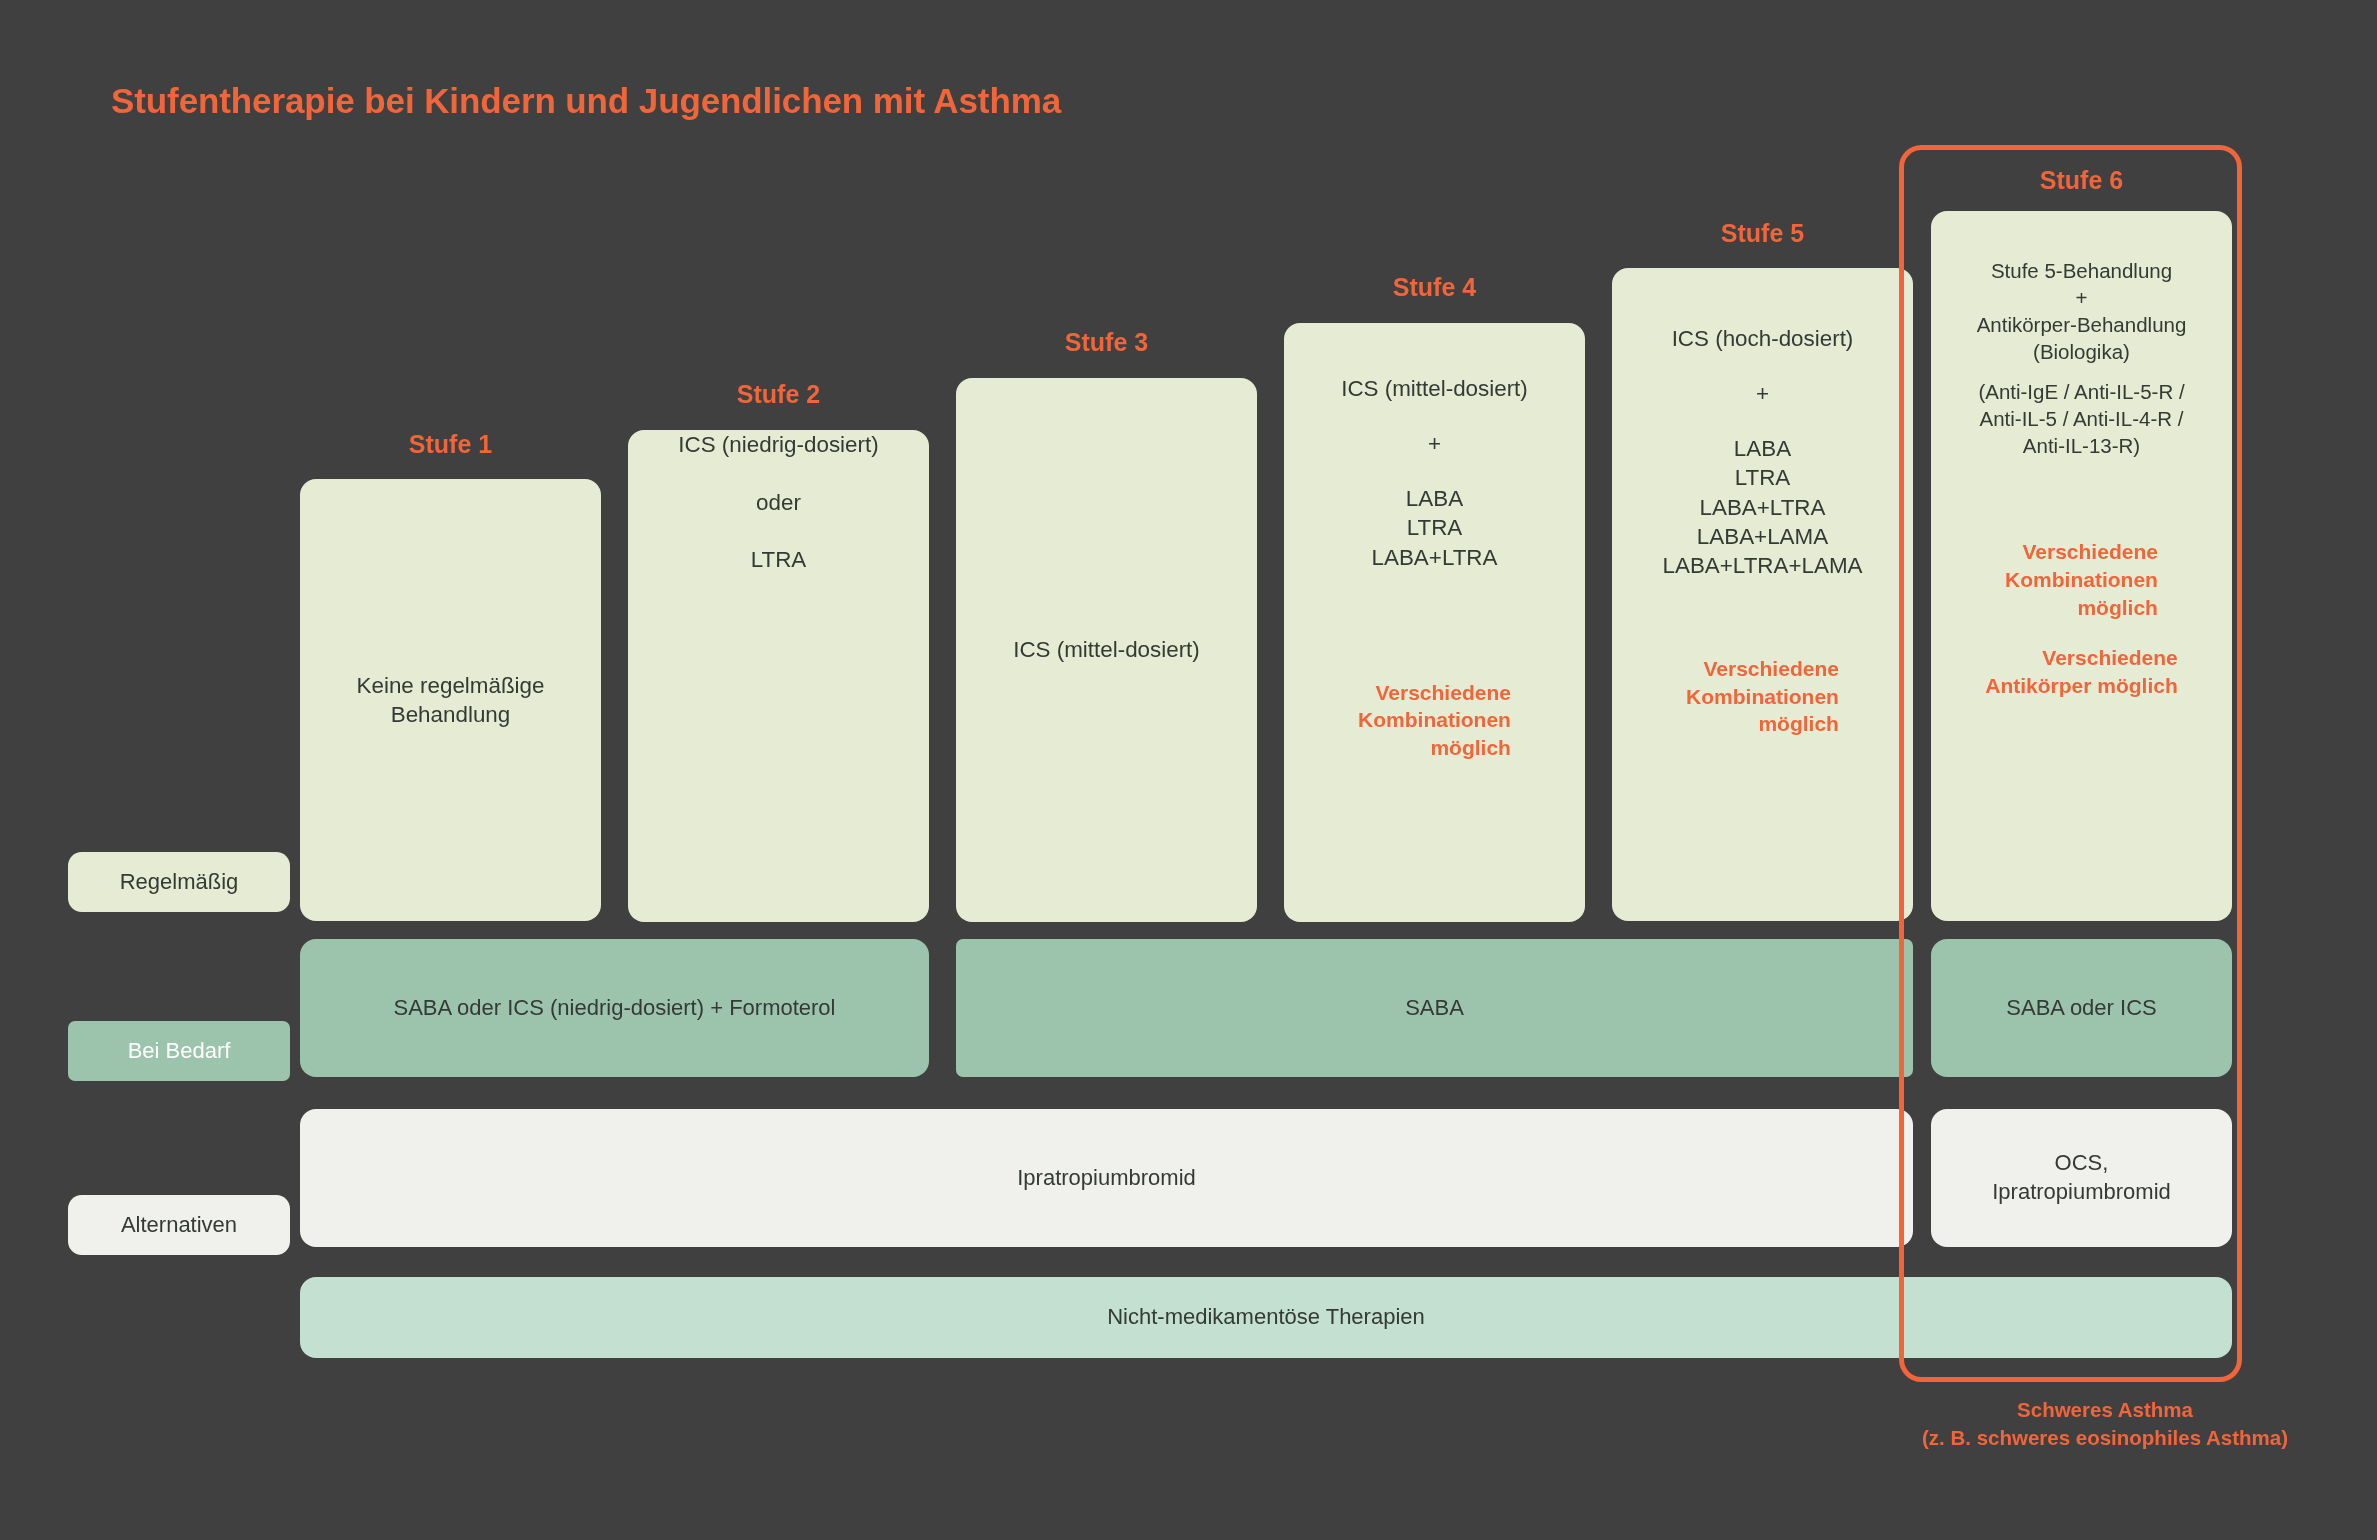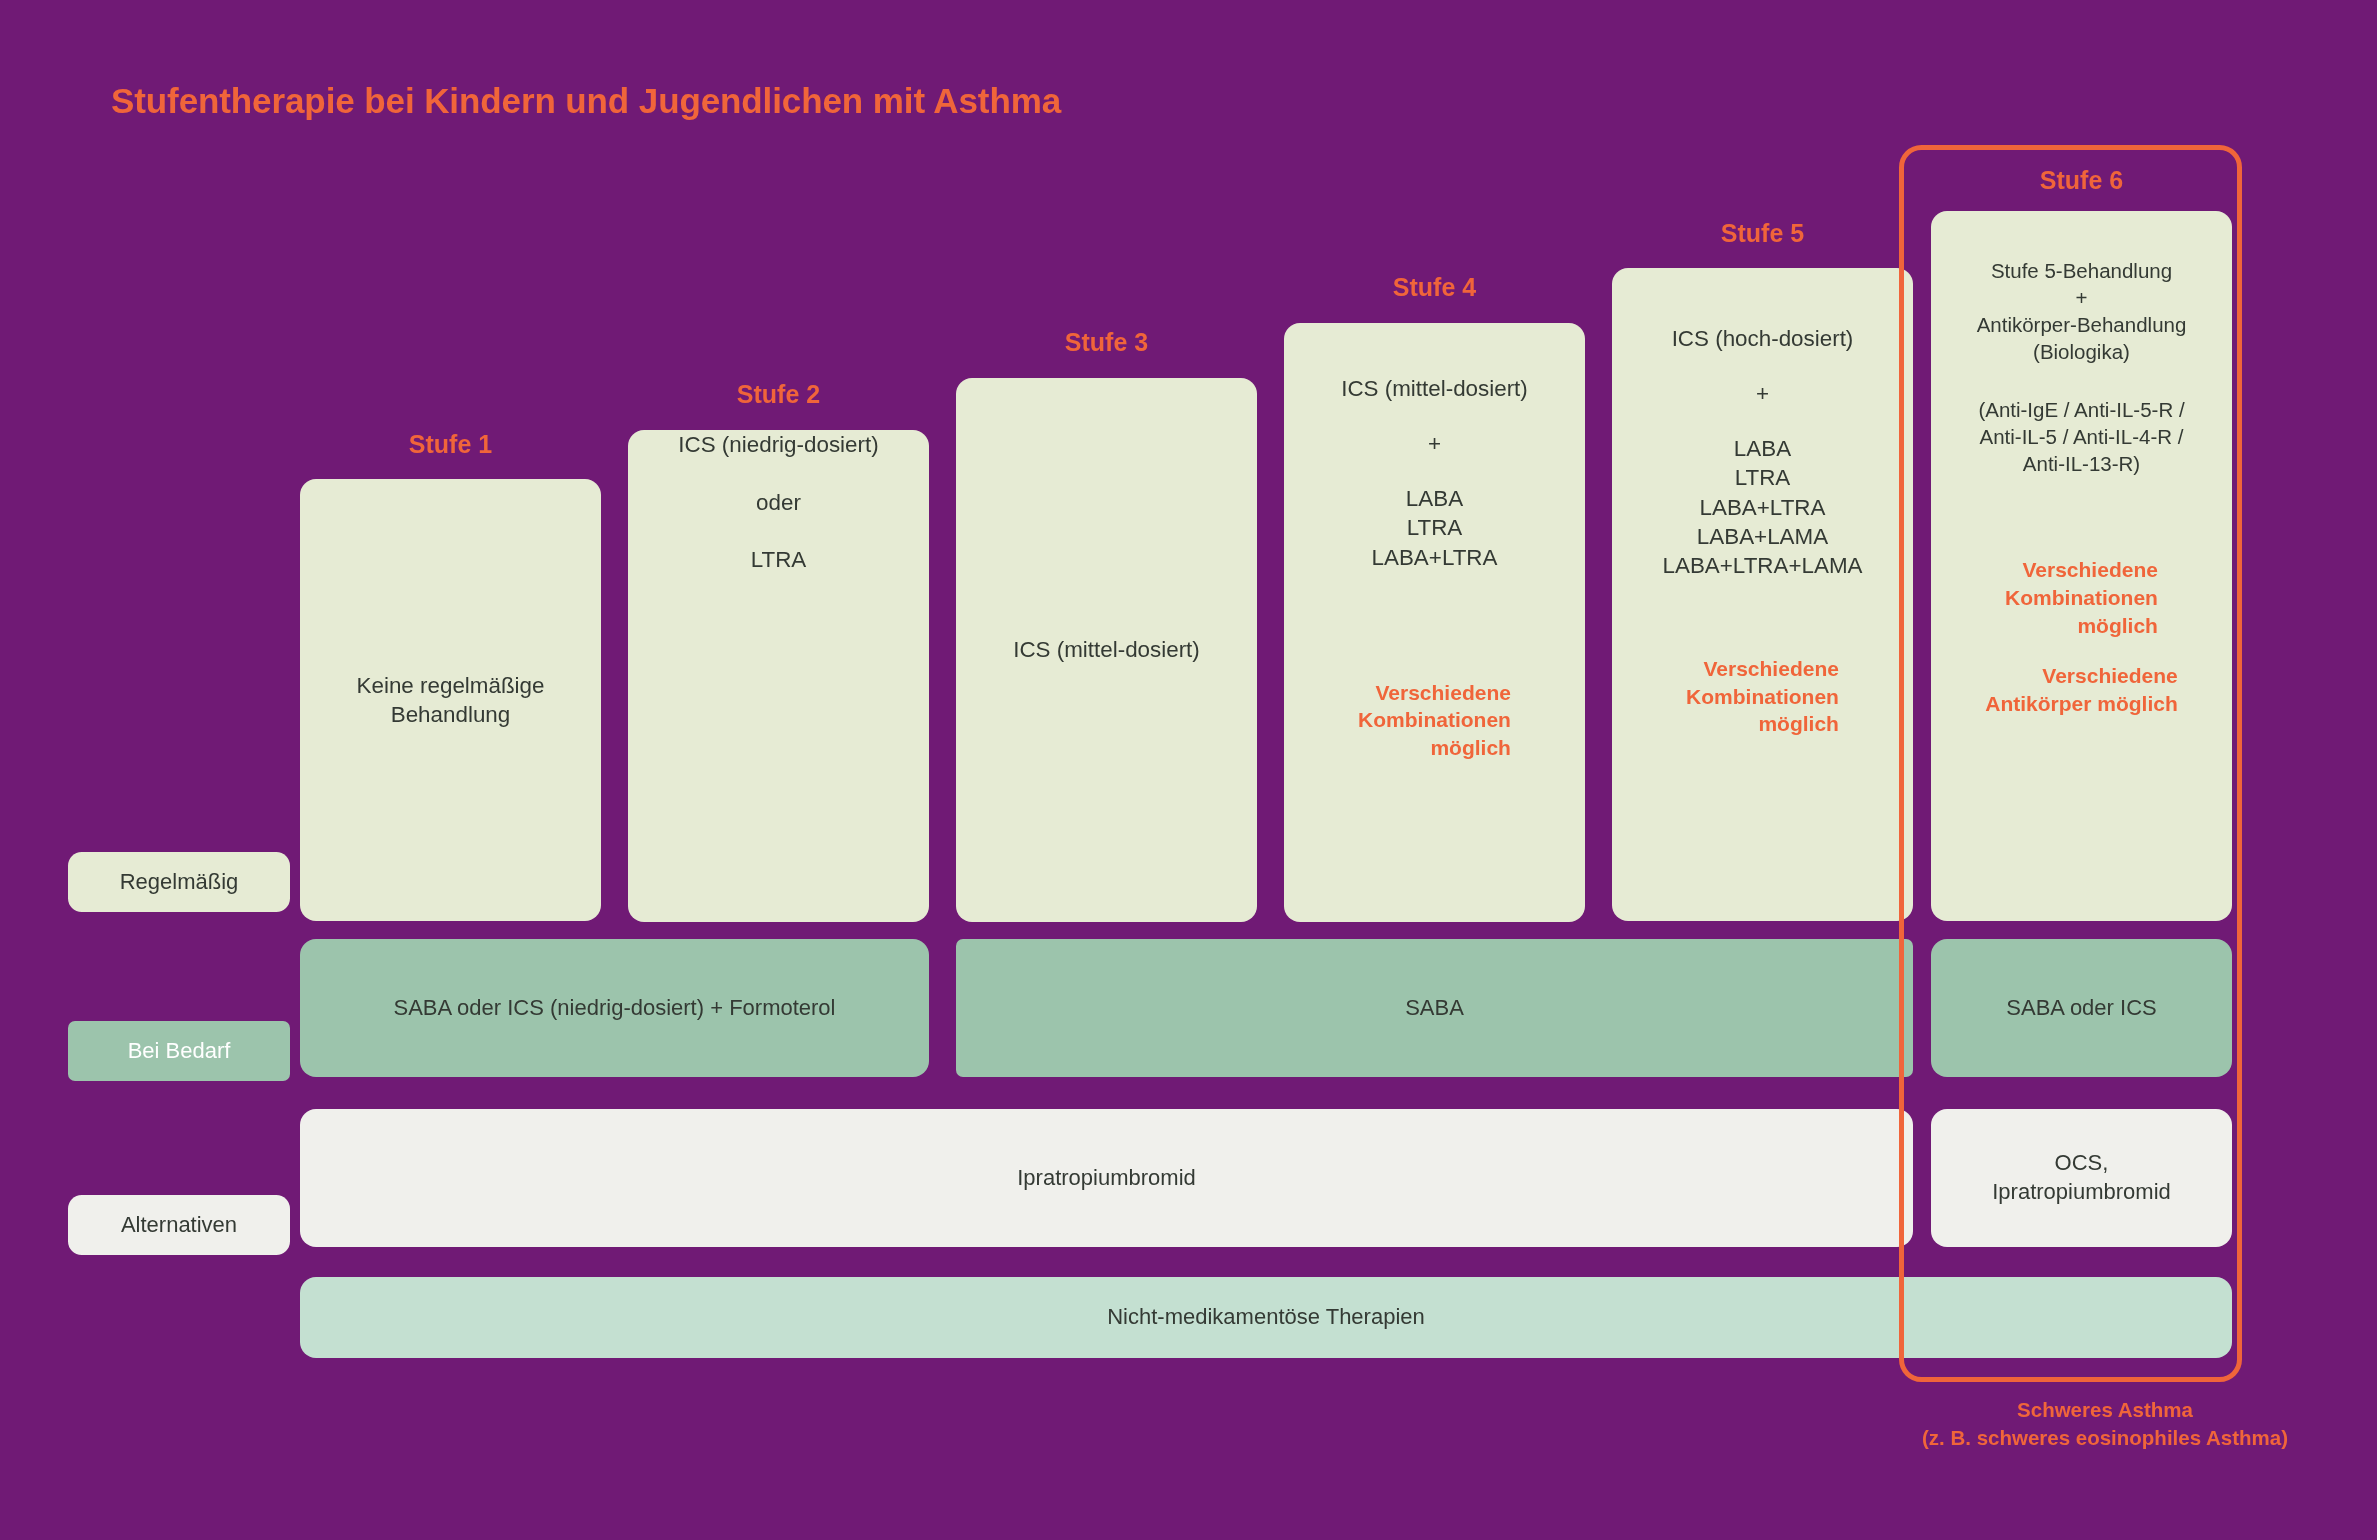"Stufentherapie bei Kindern und" #canvas { background: #701a75 -> #404040 }
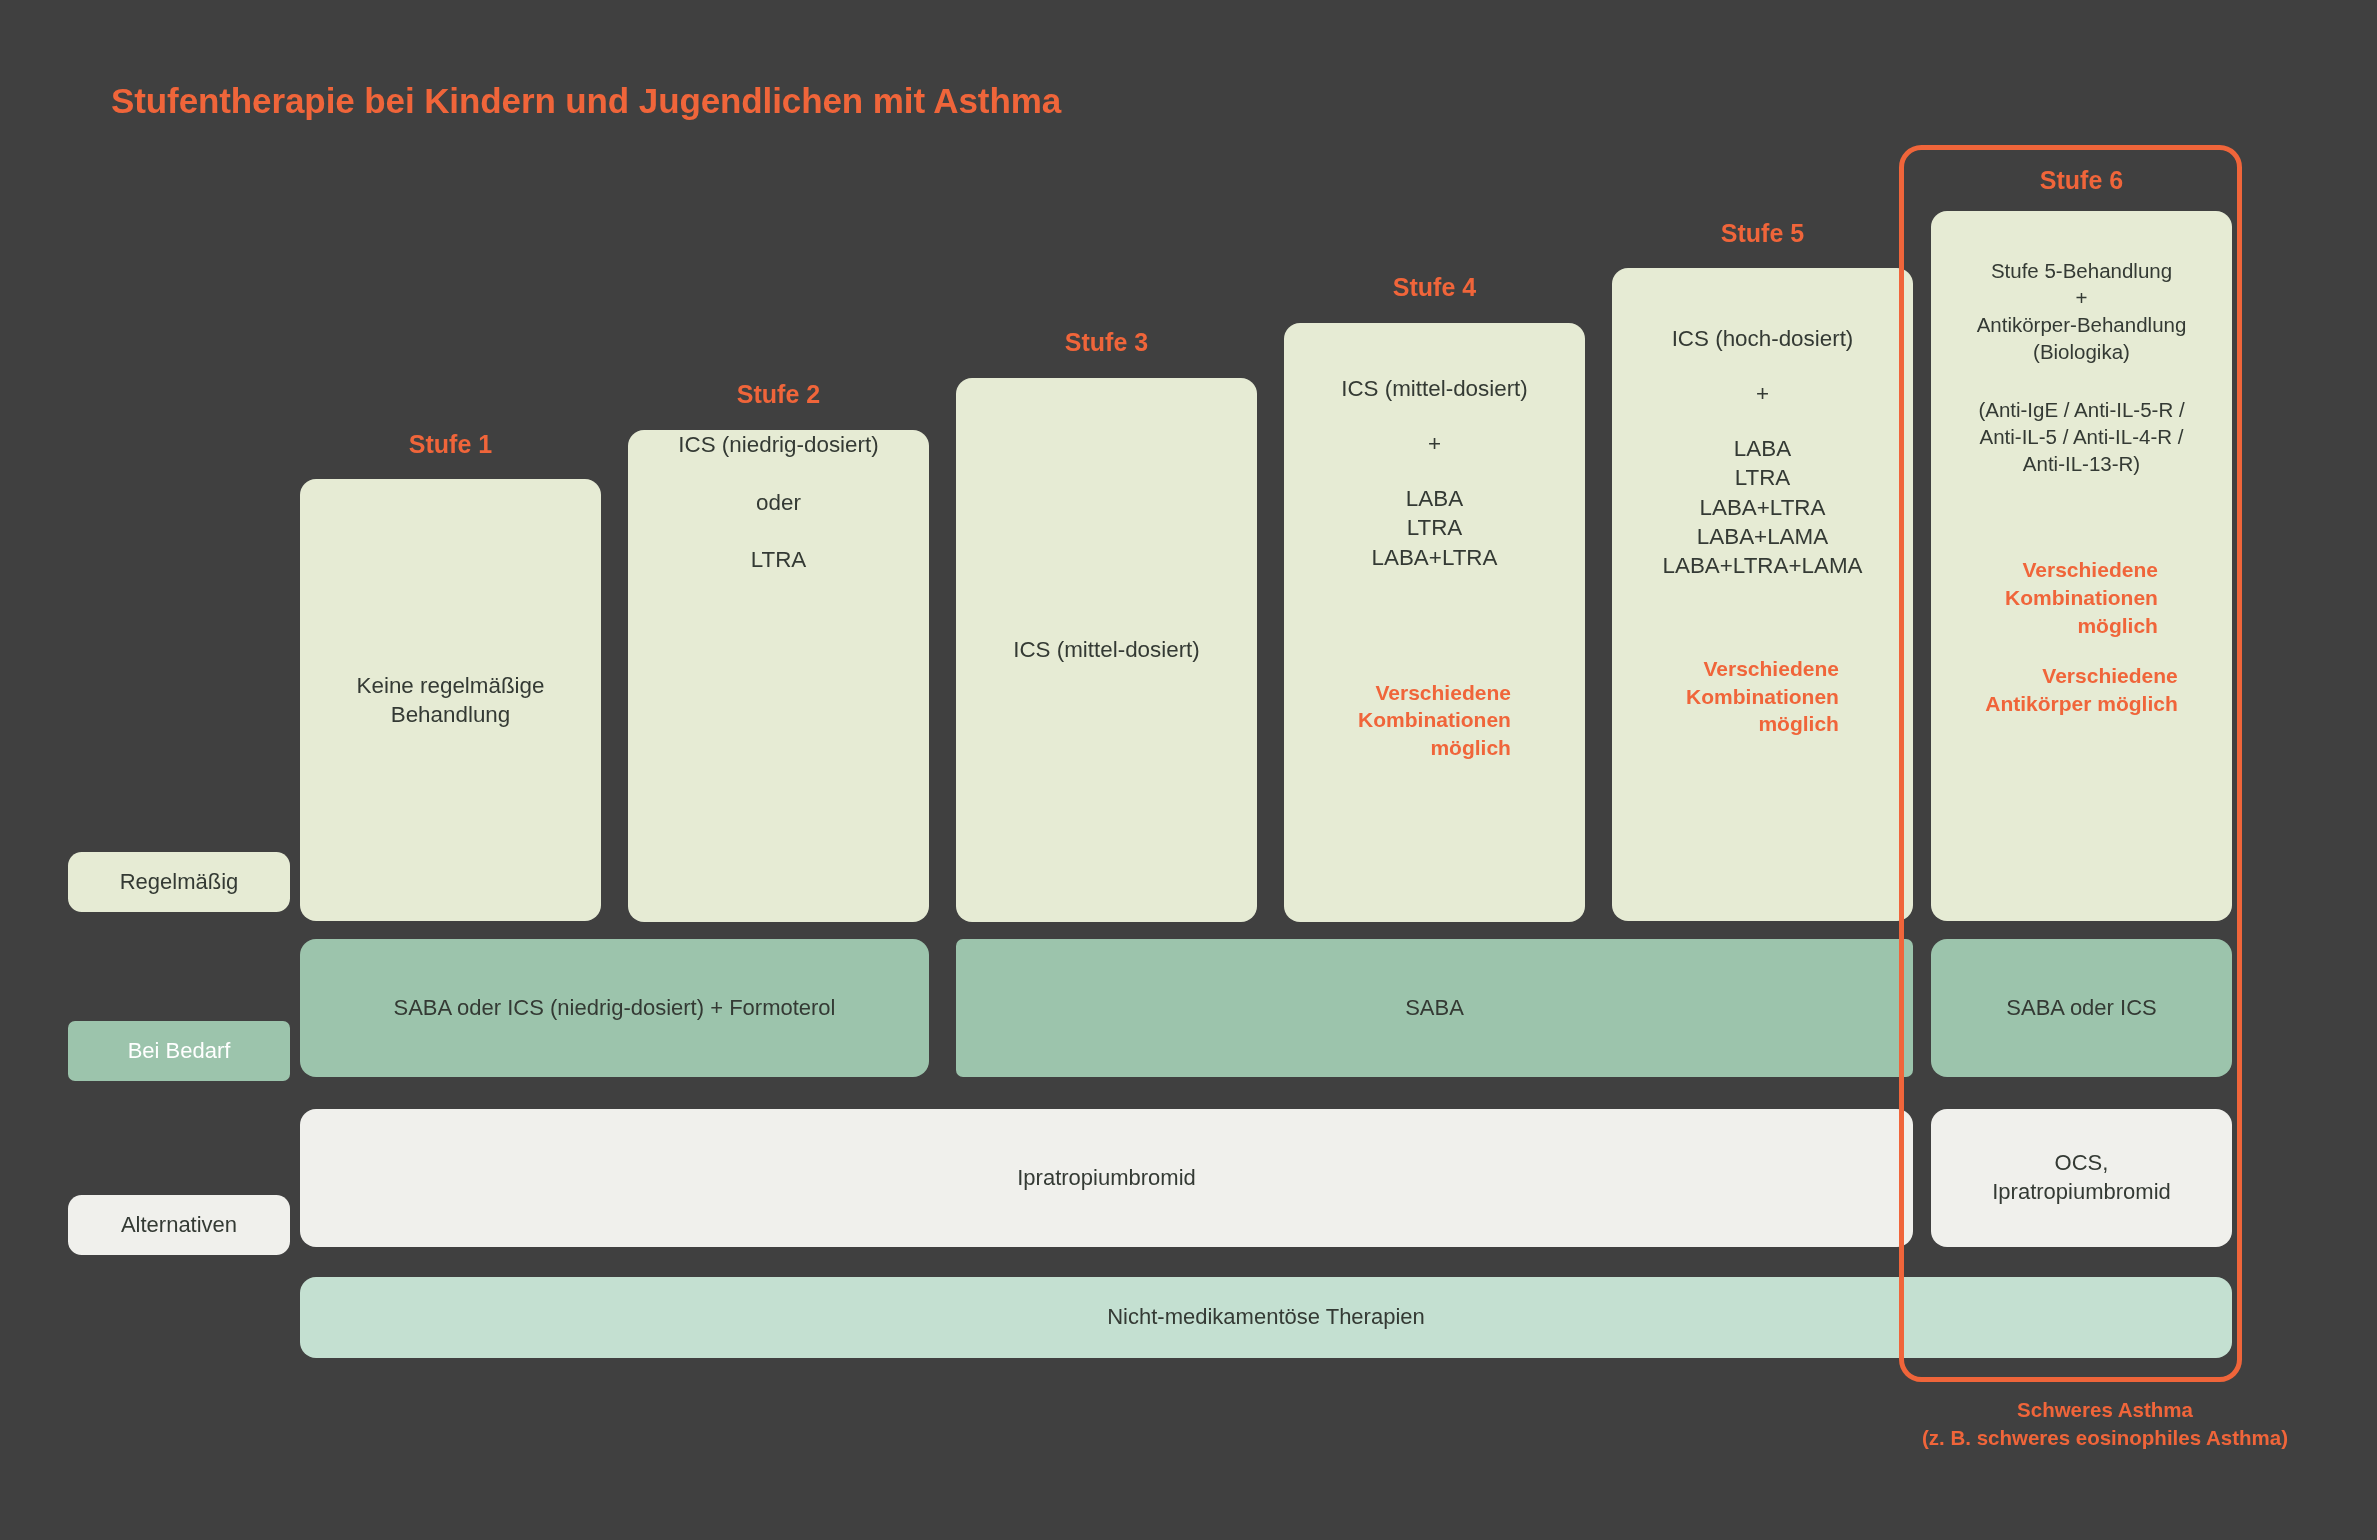"(Anti-IgE / Anti-IL-5-R /" div.blk { margin-top: 31px -> 13px }
